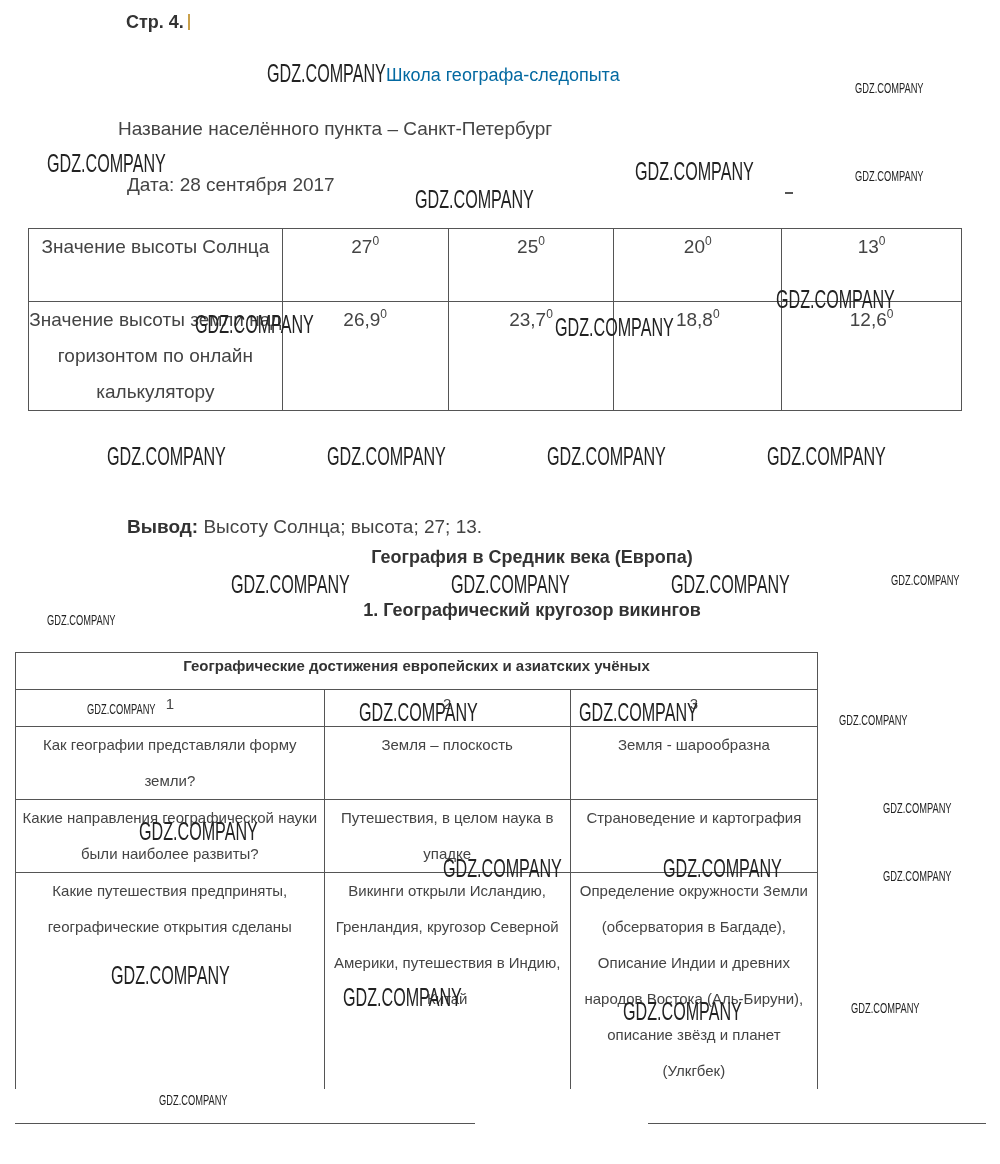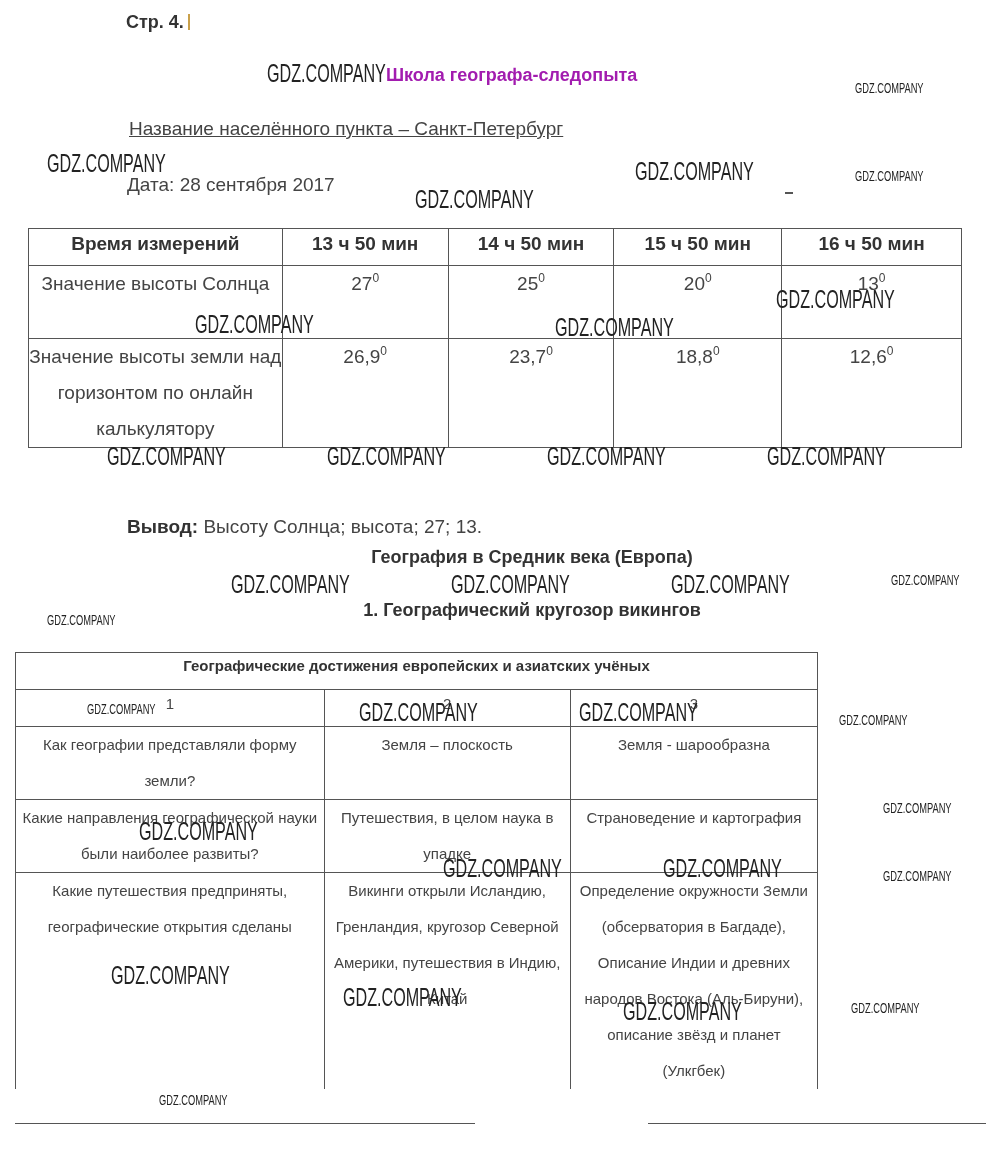"Школа географа-следопыта" .title1 { color: #a21caf -> #0369a1; font-weight: bold -> normal }
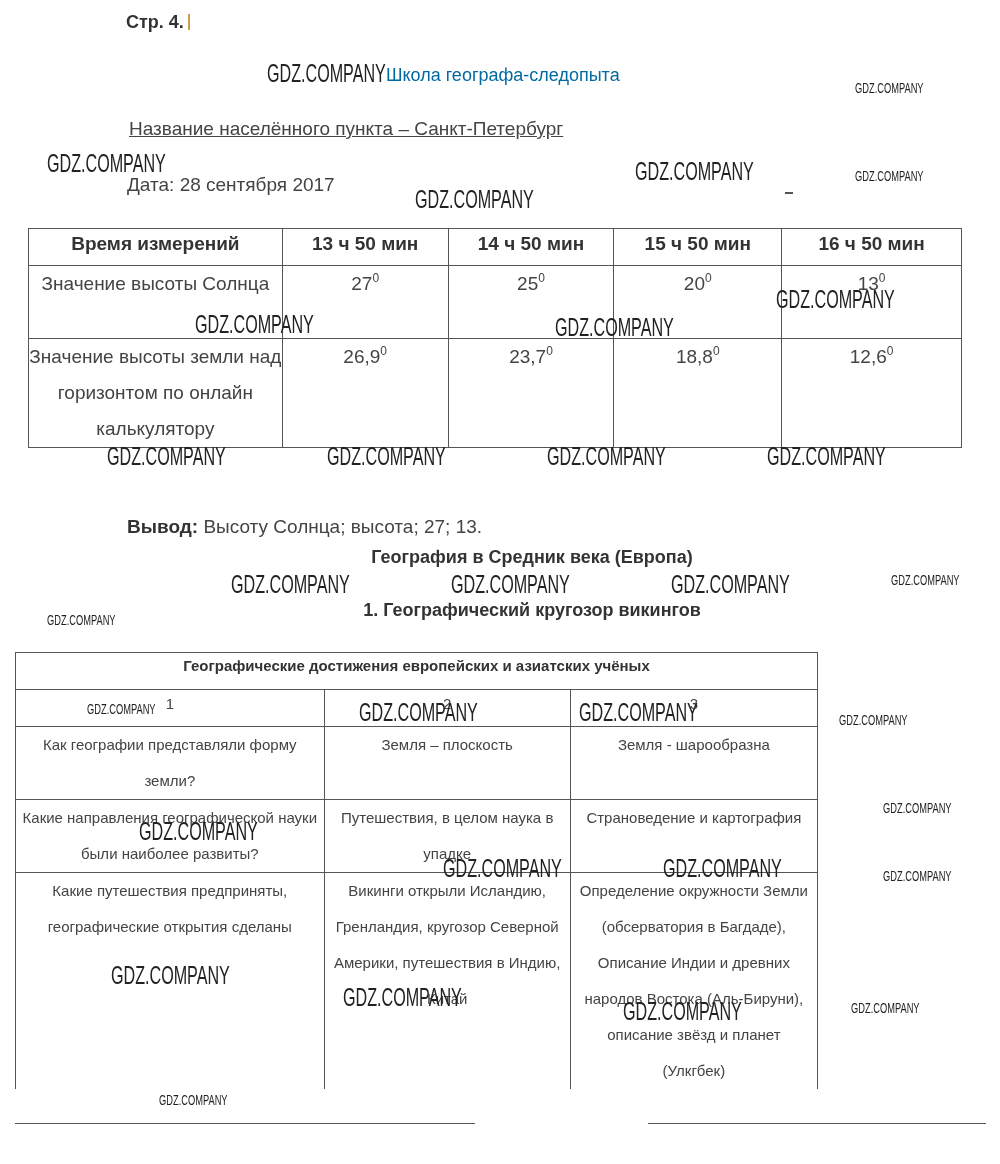"Название населённого пункта –" .settlement { left: 129px -> 118px; text-decoration: underline -> none }
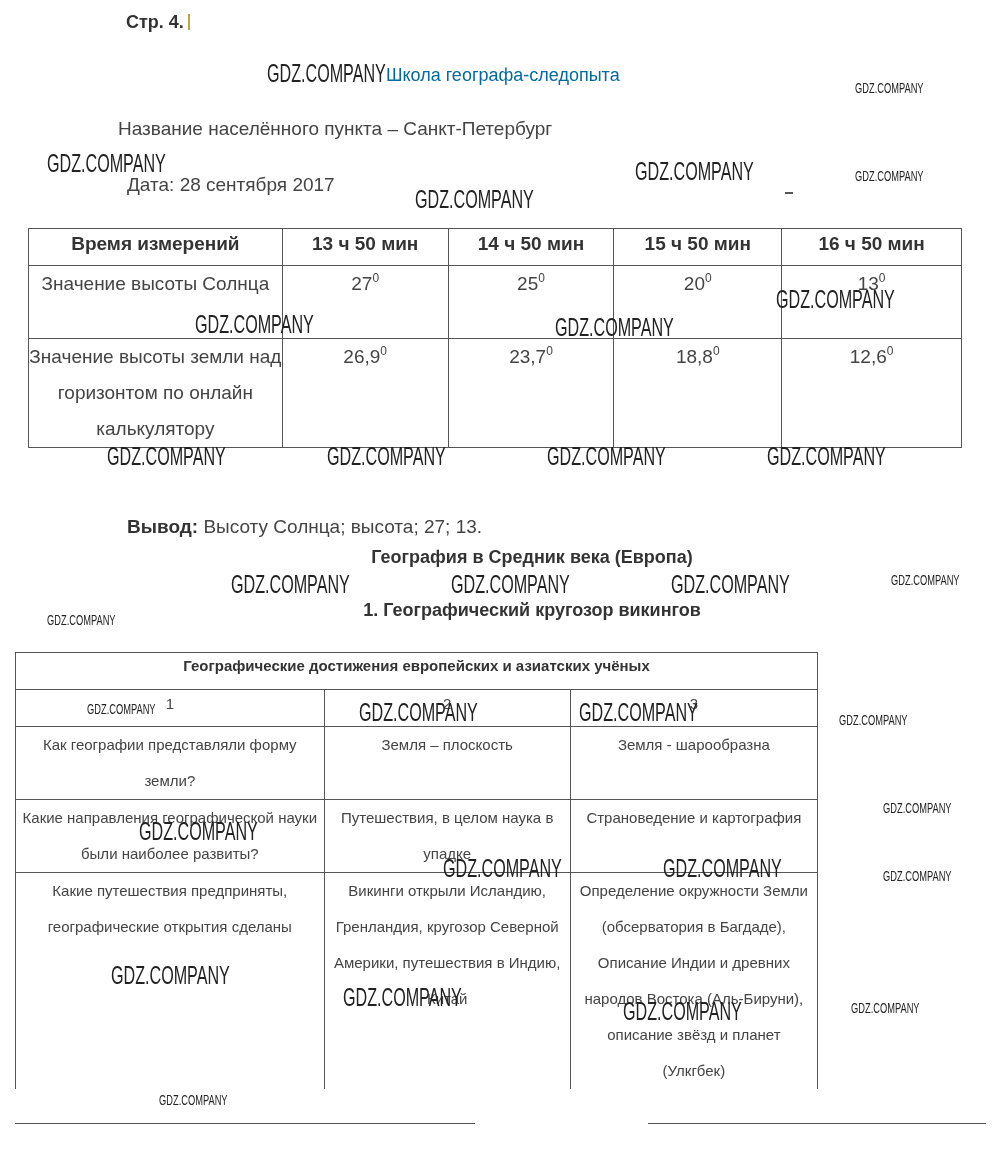"Время измерений" tr { html: <tr> <th>Время измерений</th> <th>13 ч 50 мин</th> <th>14 ч 50 мин</th> <th>15 ч 50 мин</th> <th>16 ч 50 мин</th> </tr> -> none }
